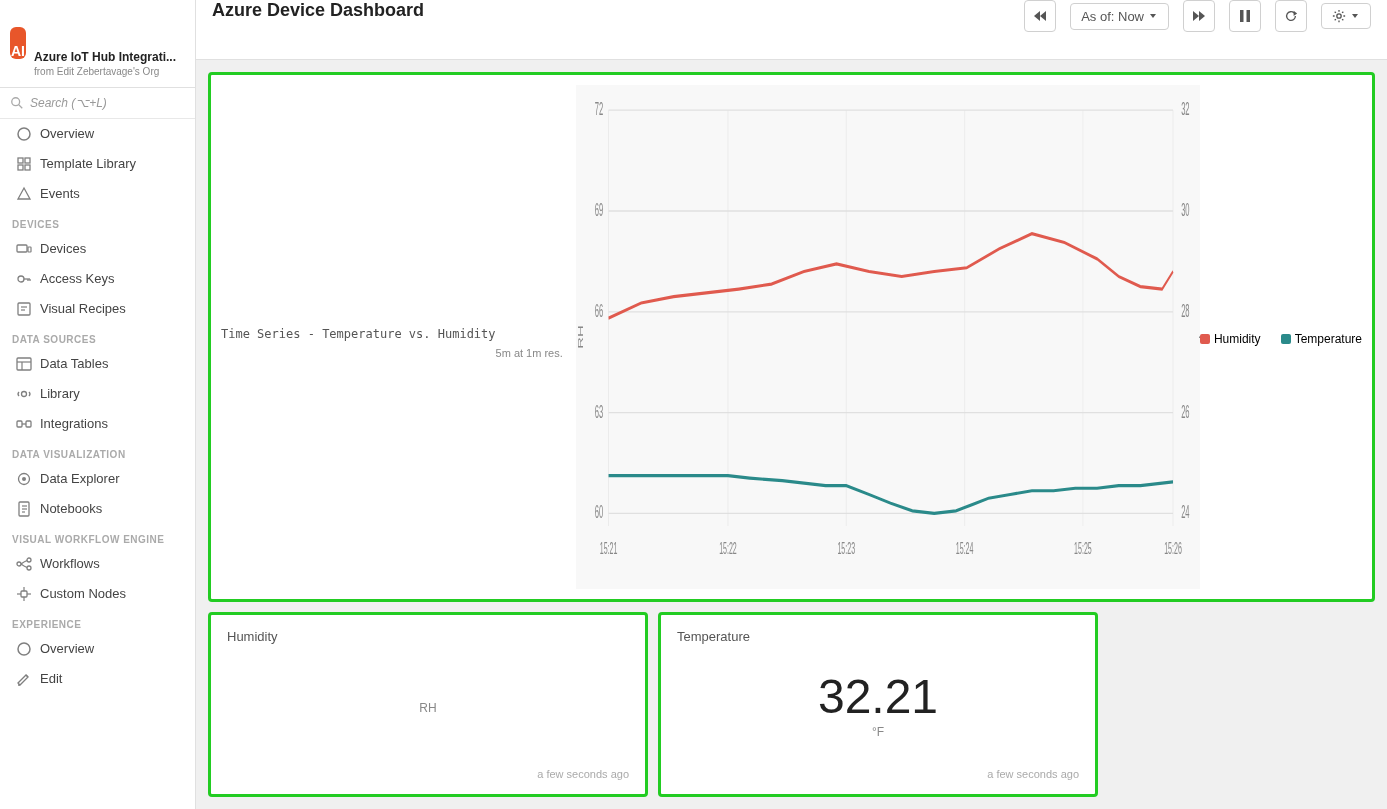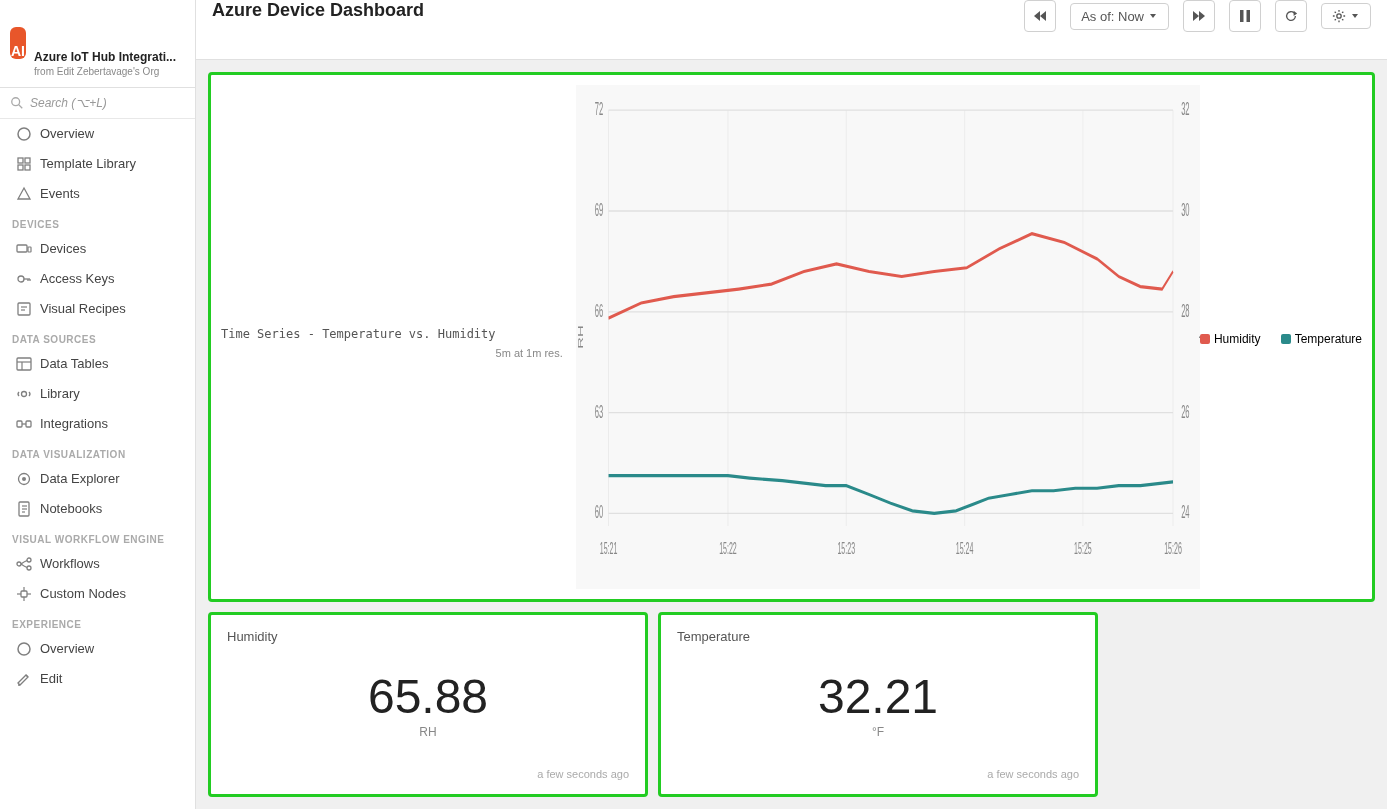"65.88" div.metric-value { html: <div>65.88</div> -> none }
